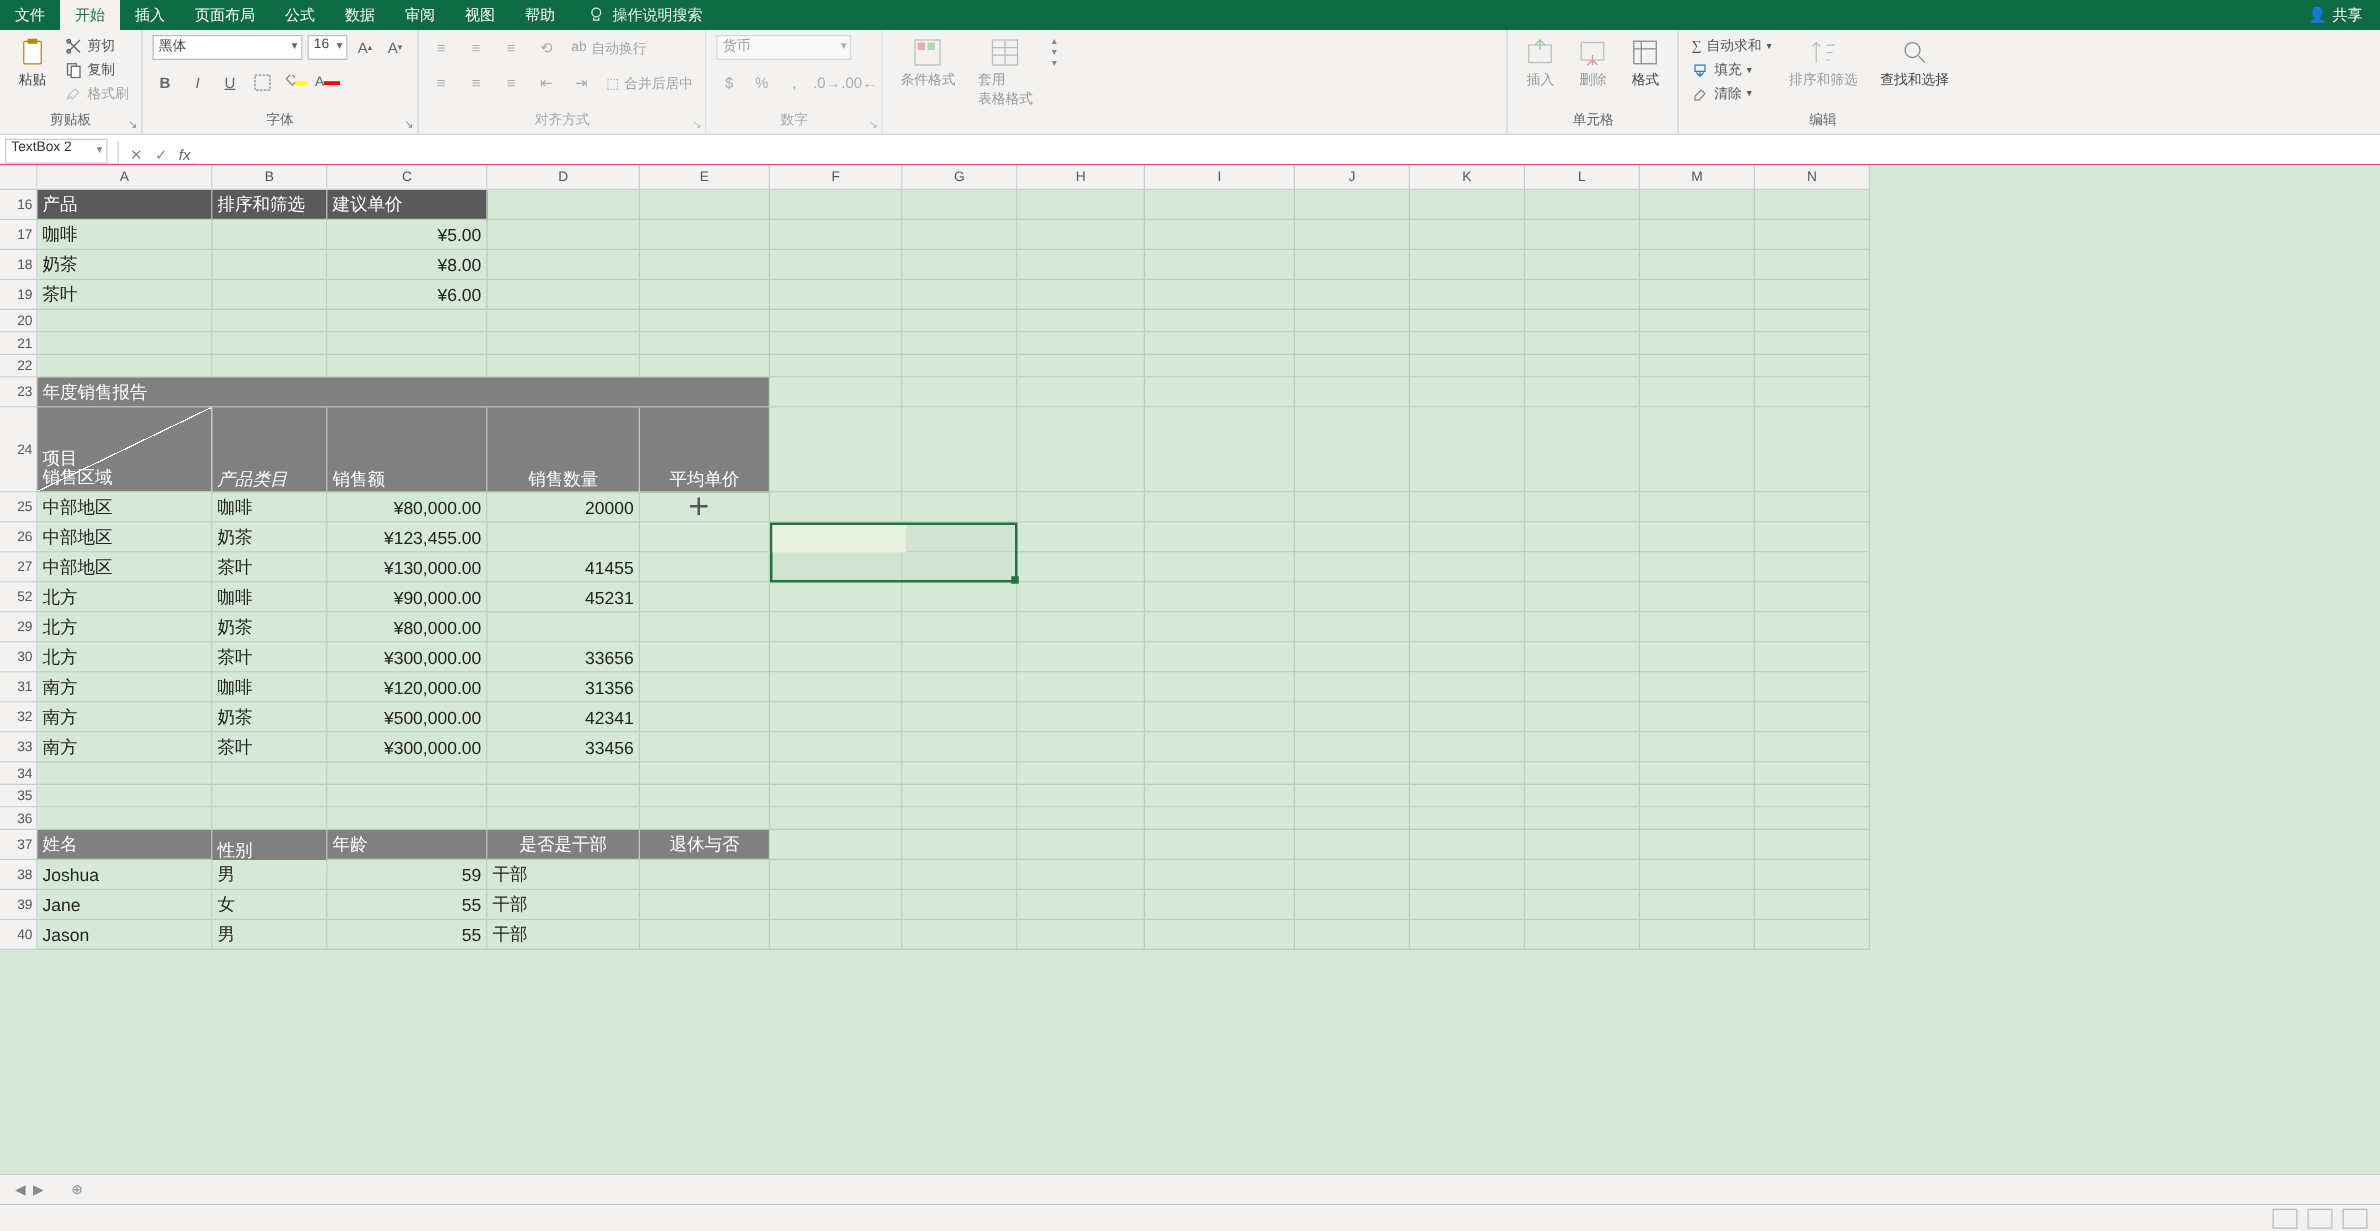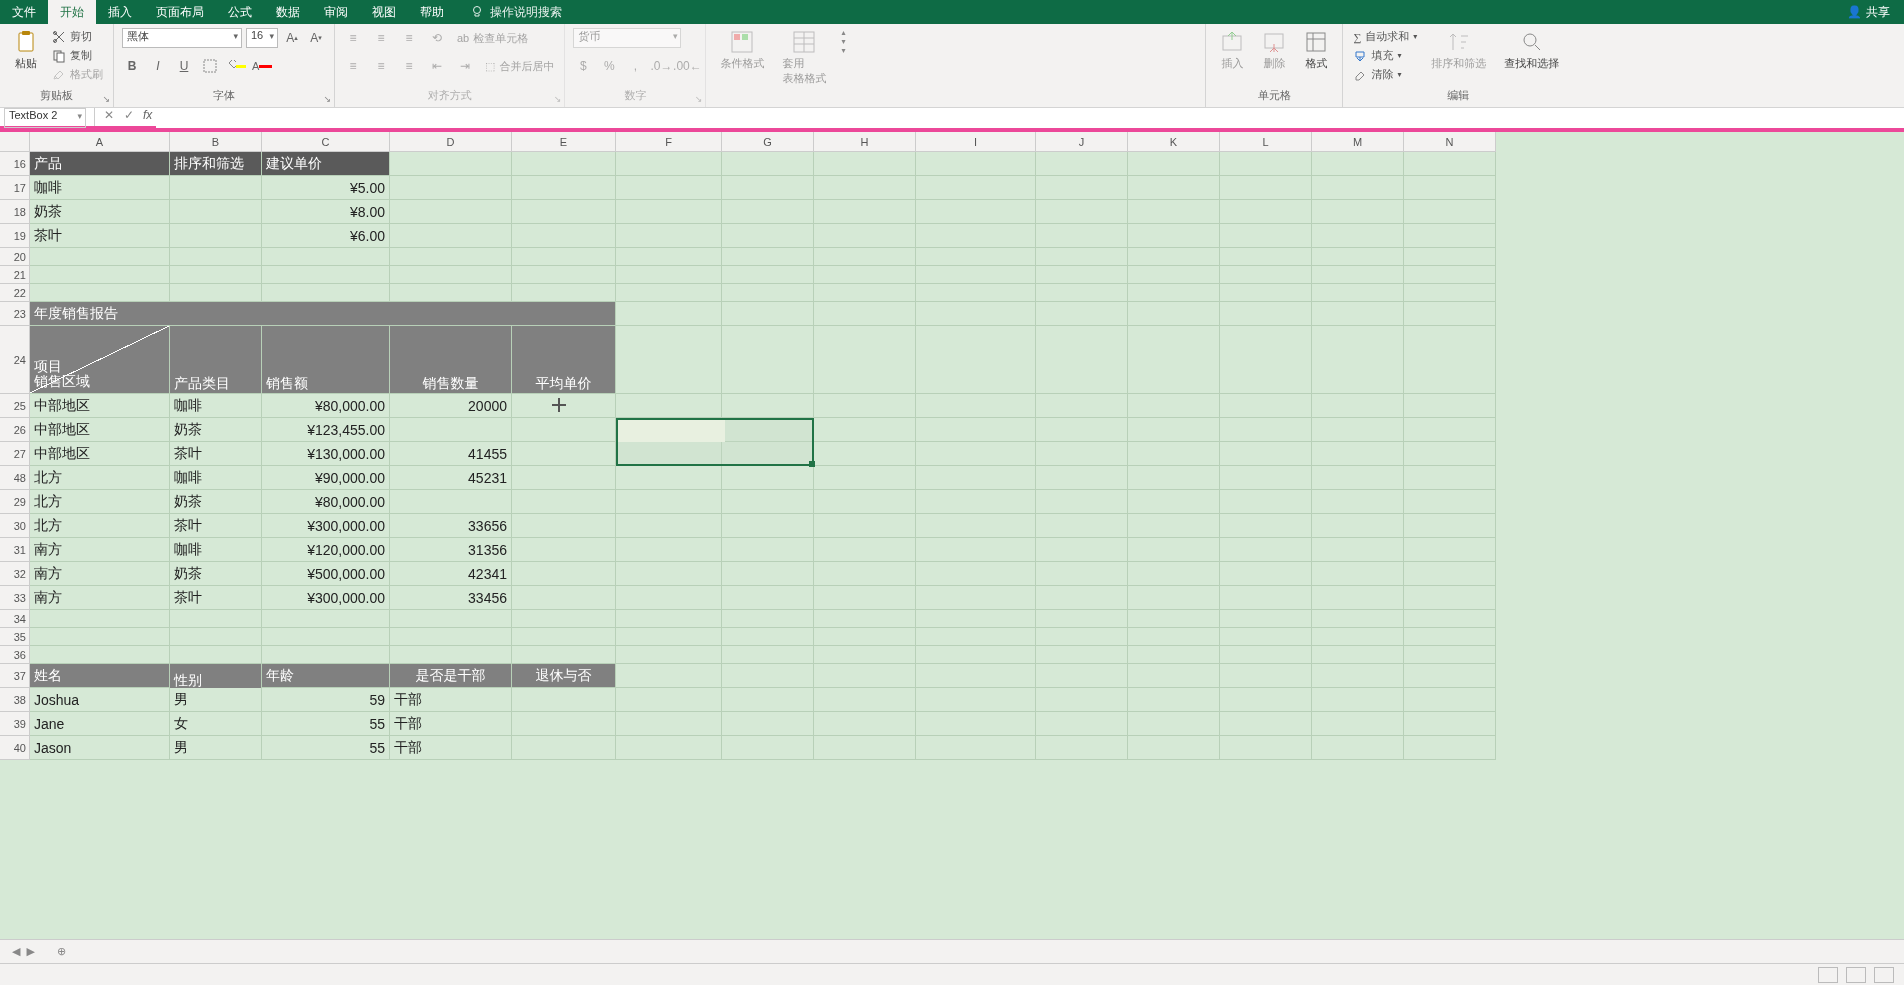"检查单元格" span { text: 检查单元格 -> 自动换行 }
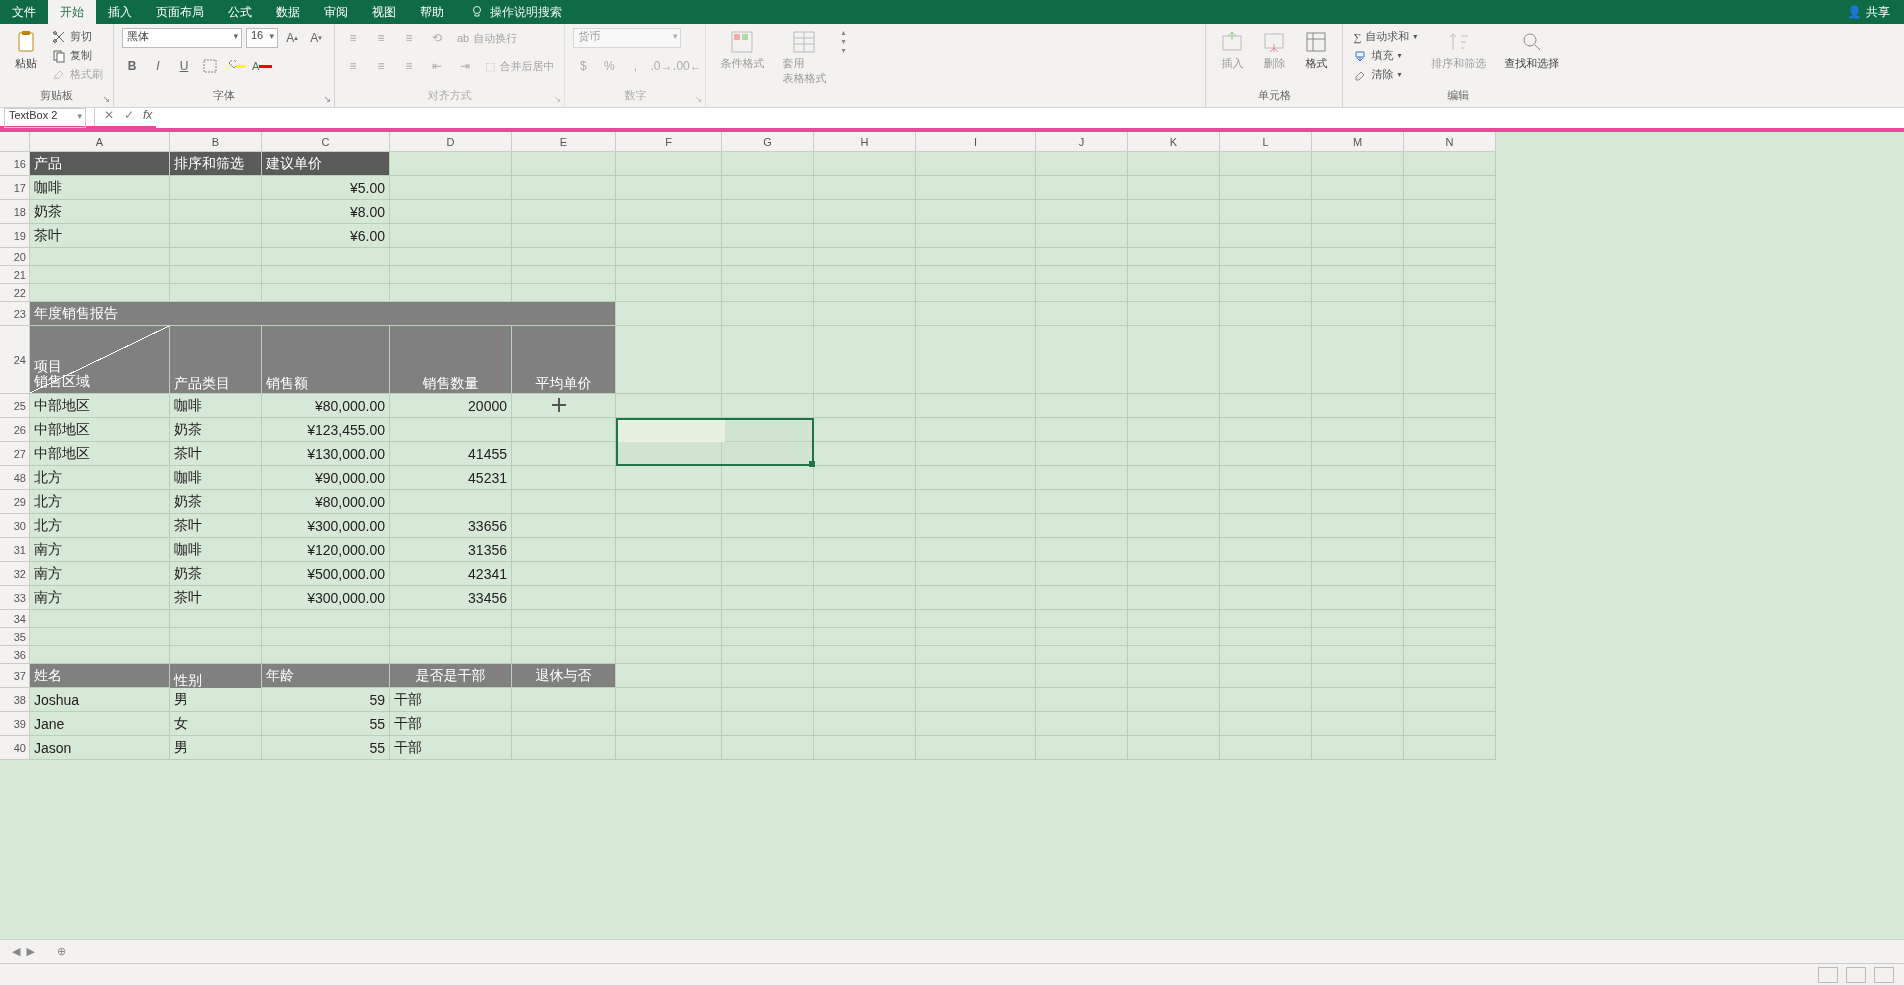"TextBox 2" .namebox-row { align-items: flex-start -> flex-end; border-bottom: 6px solid #ec4899 -> 1px solid #ec4899 }
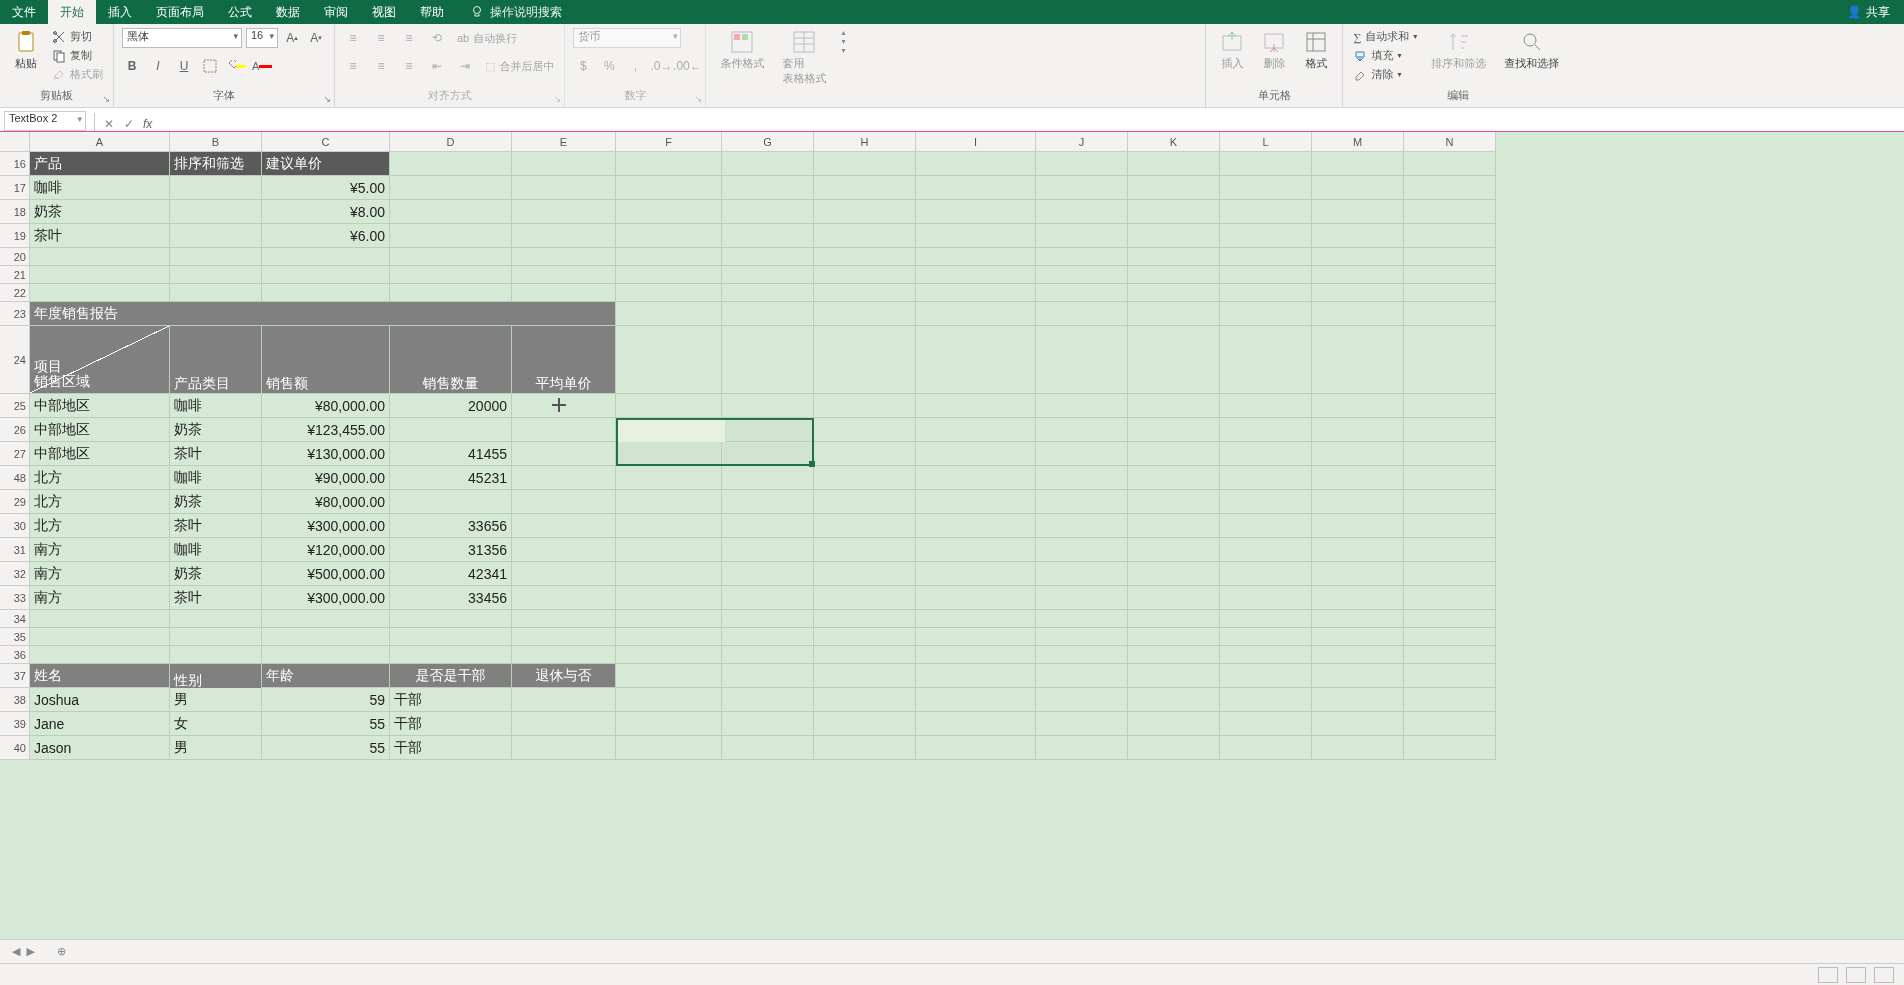"产品类目" div.cell { font-style: none -> italic }
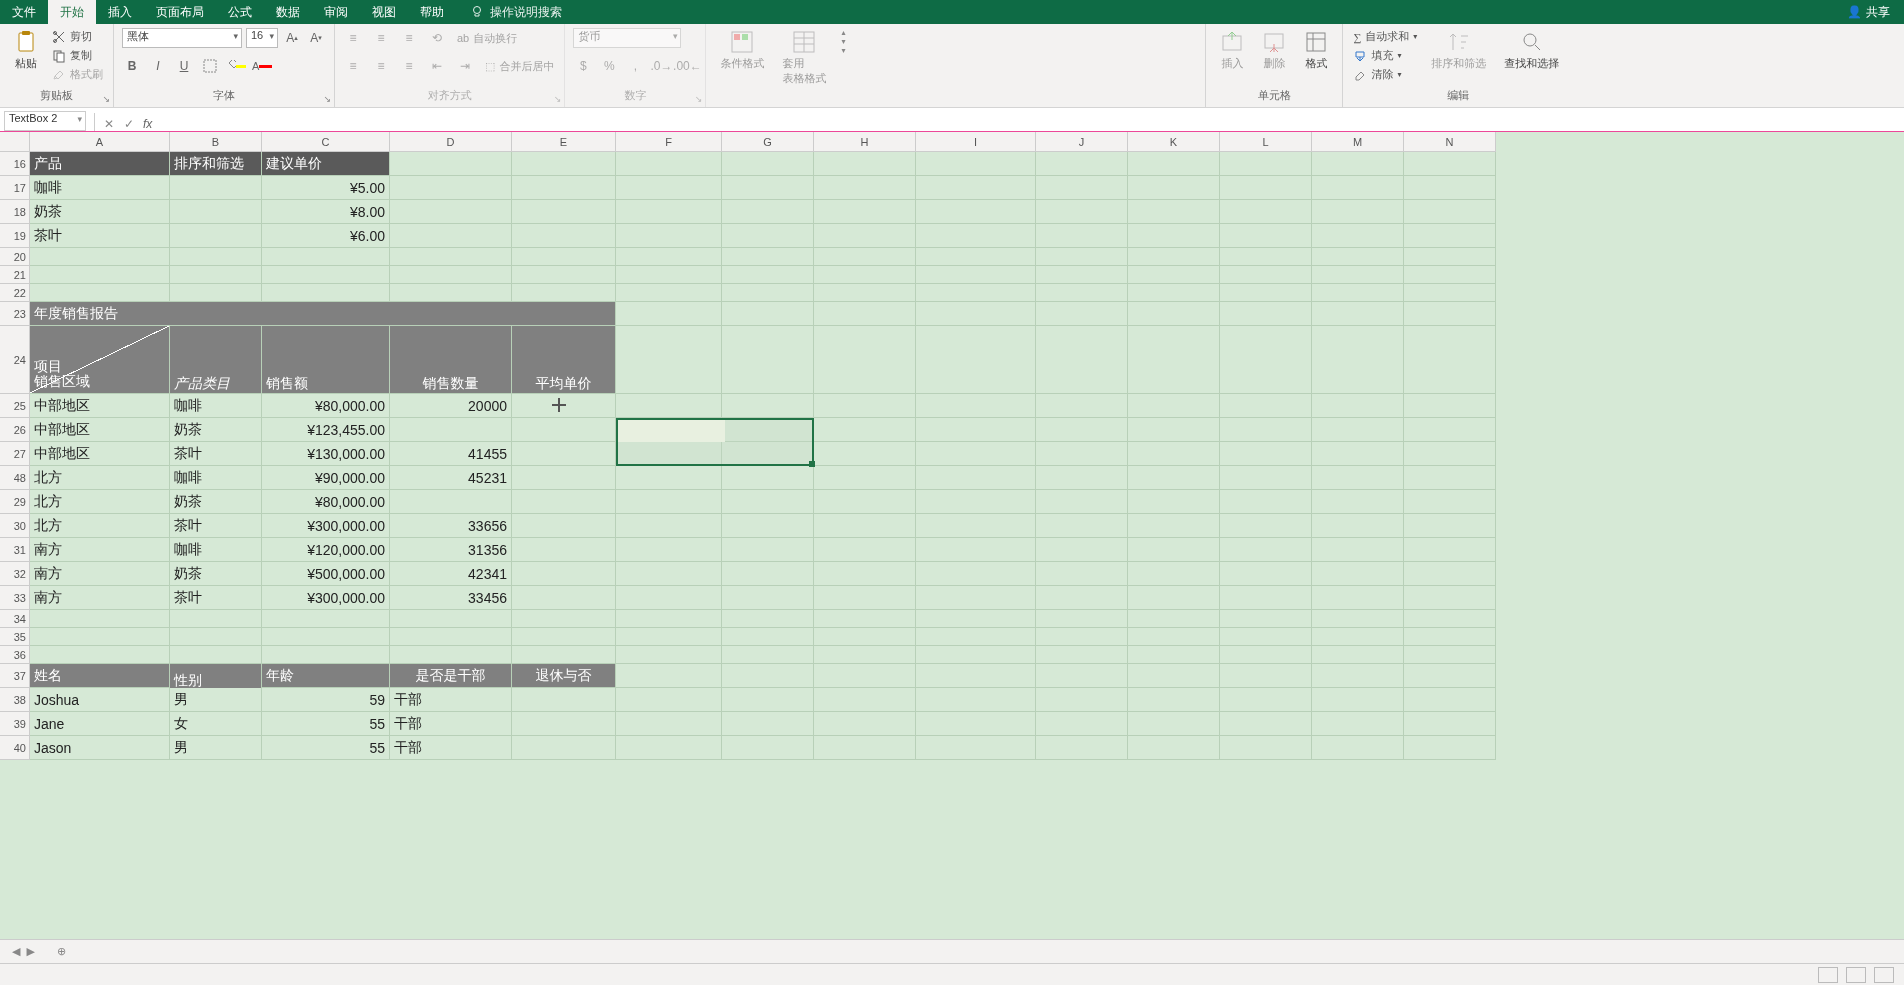"48" div.rowhdr { text: 48 -> 52 }
